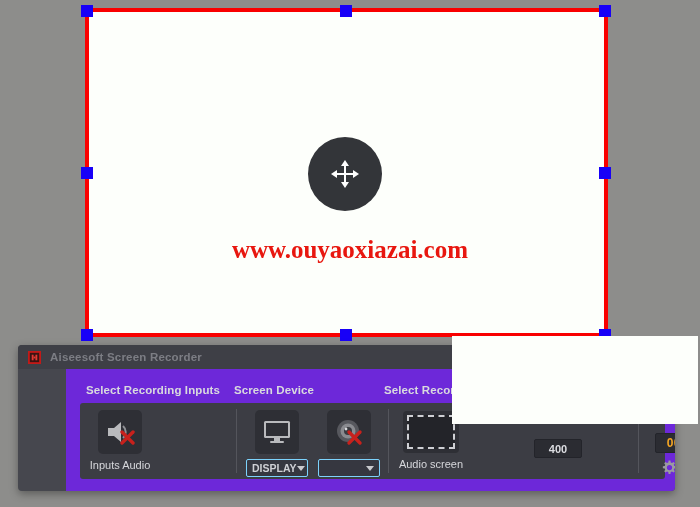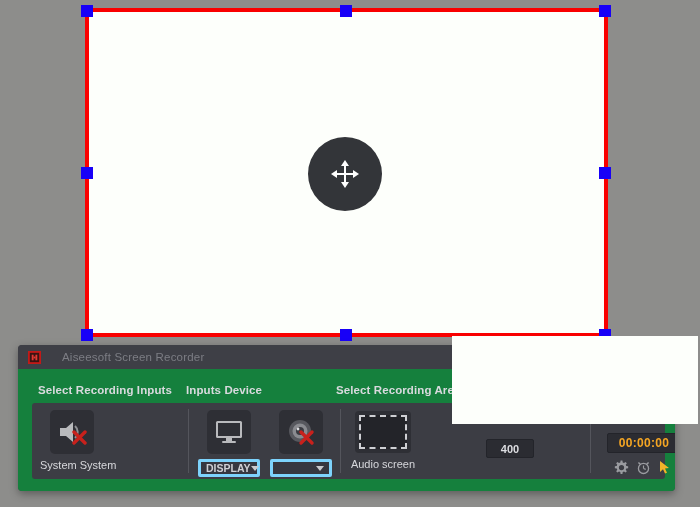"www.ouyaoxiazai.com" div { html: none -> <div>www.ouyaoxiazai.com</div> }
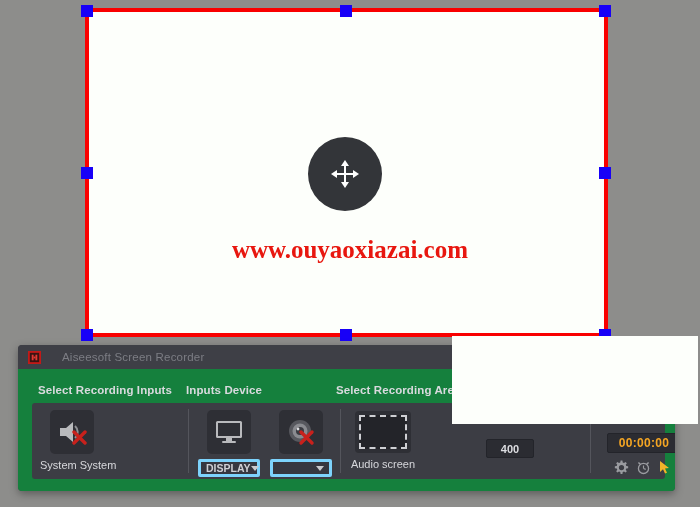"Aiseesoft Screen Recorder" #app-title { font-weight: normal -> bold; margin-left: 12px -> none }
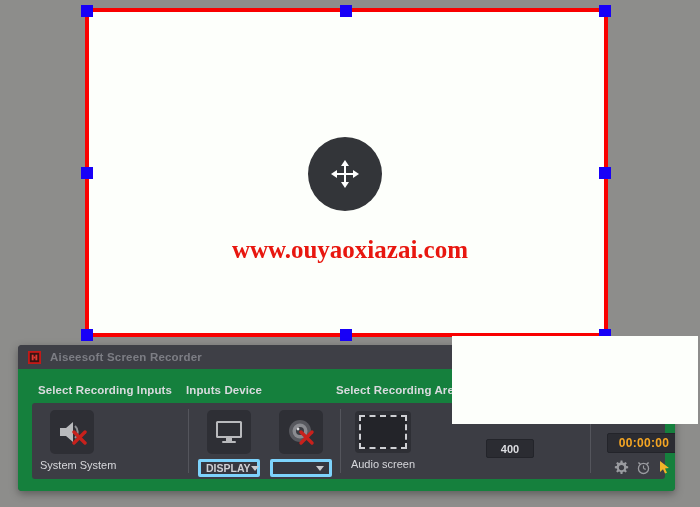"Select Recording Inputs" #panel-body { background: #15803d -> #6d28d9; margin-left: none -> 48px }
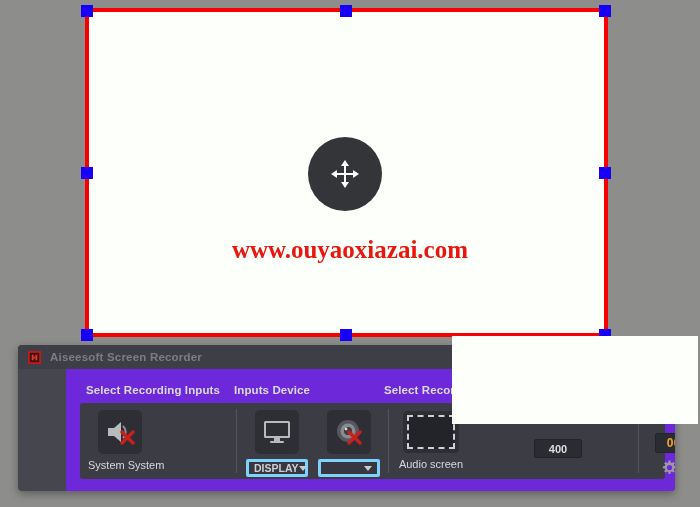"Inputs Device" div.col-header { text: Inputs -> Screen }
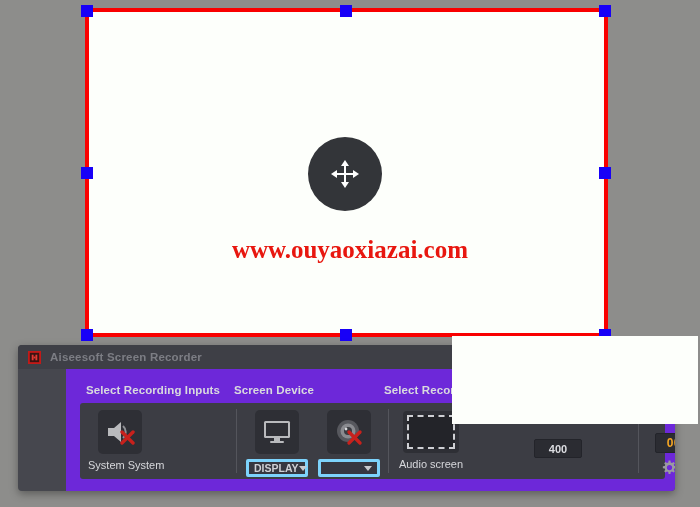"System System" div.ctrl-label { text: System System -> Inputs Audio }
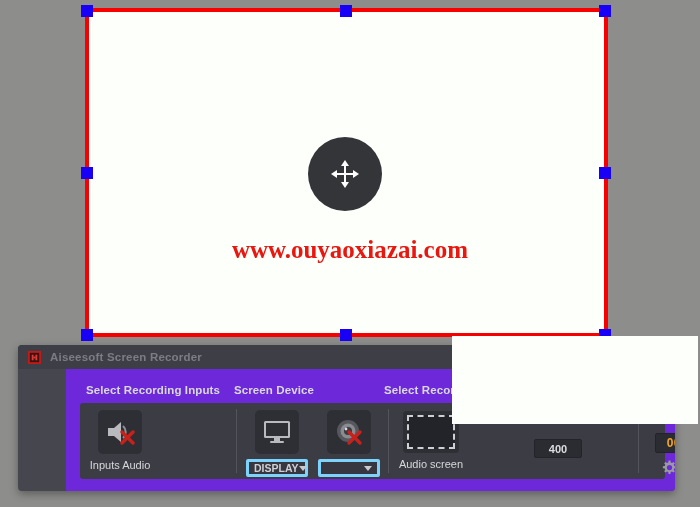"DISPLAY" .combo { border: 3px solid #7dd3fc -> 1px solid #7dd3fc }
